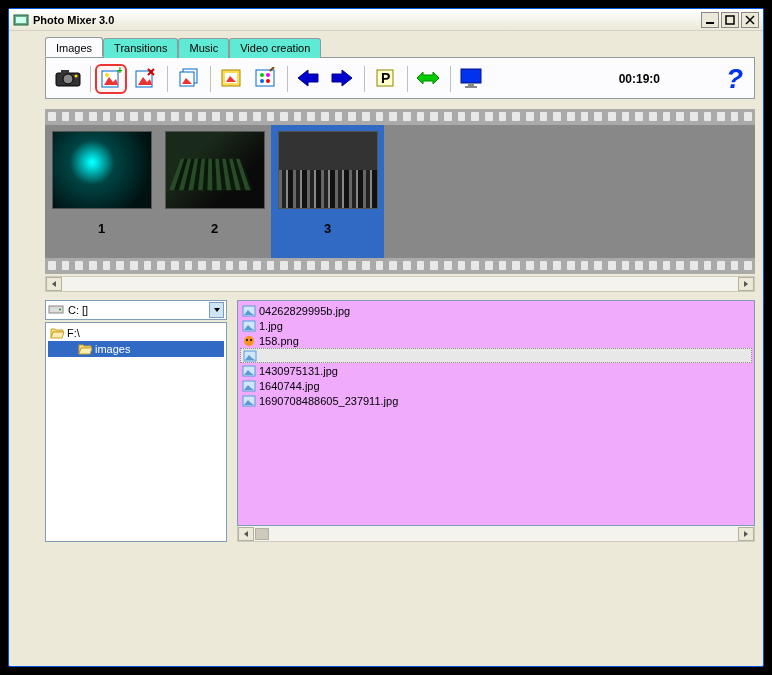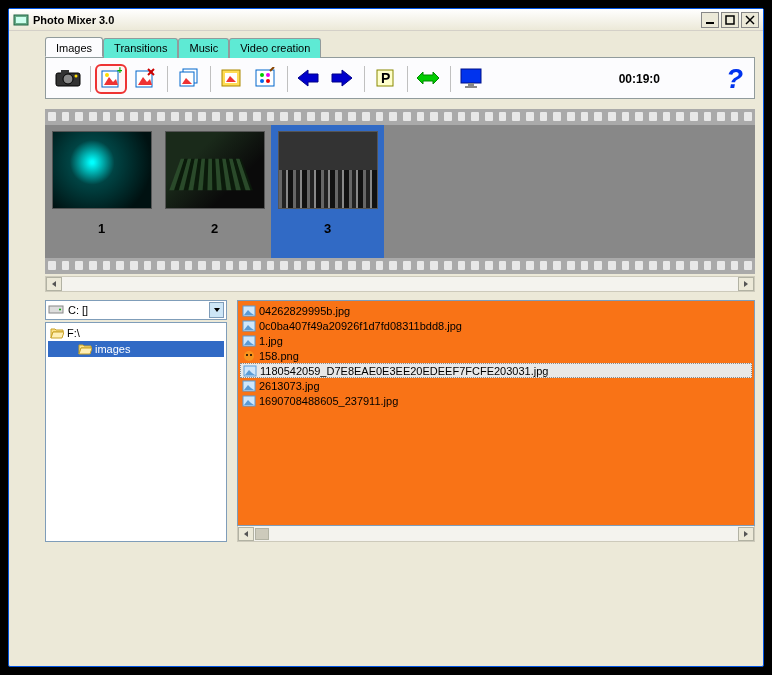"04262829995b.jpg" .file-list { background: #f97316 -> #f0abfc }
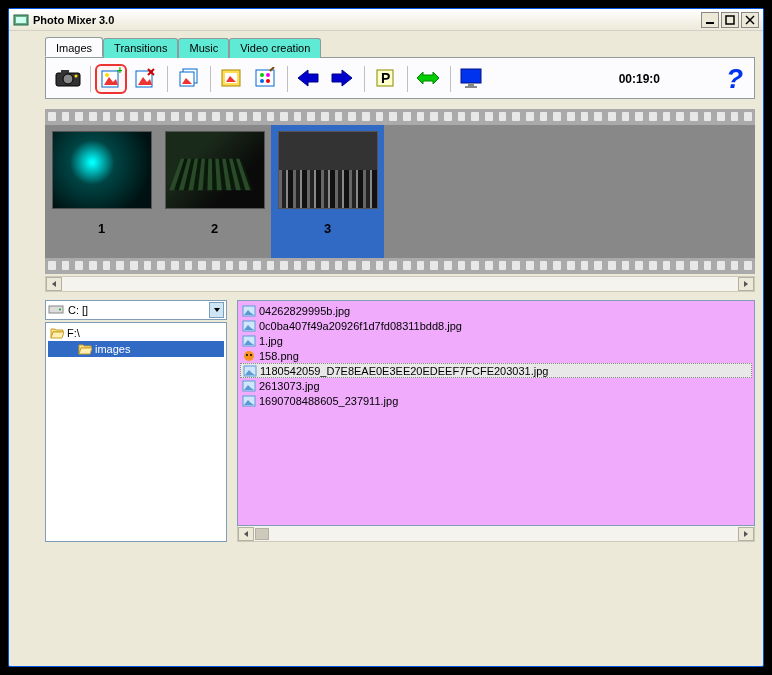"0c0ba407f49a20926f1d7fd08311bdd8.jpg" div.file-item { html: <div> <span><svg> <rect></rect> <polygon></polygon> </svg></span> <span>0c0ba407f49a20926f1d7fd08311bdd8.jpg</span> </div> -> none }
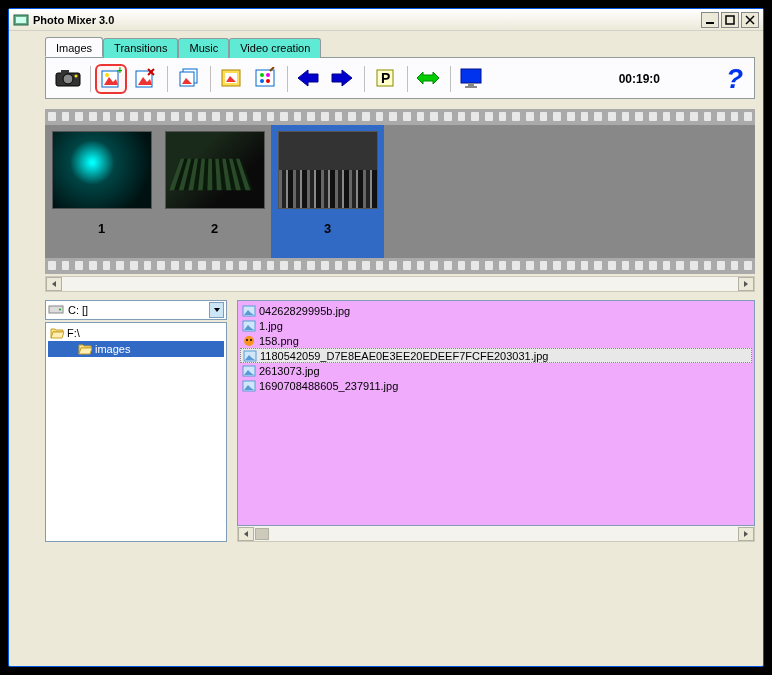"1180542059_D7E8EAE0E3EE20EDEEF7FCFE20303" span.name { html: <span>1180542059_D7E8EAE0E3EE20EDEEF7FCFE203031.jpg</span> -> none }
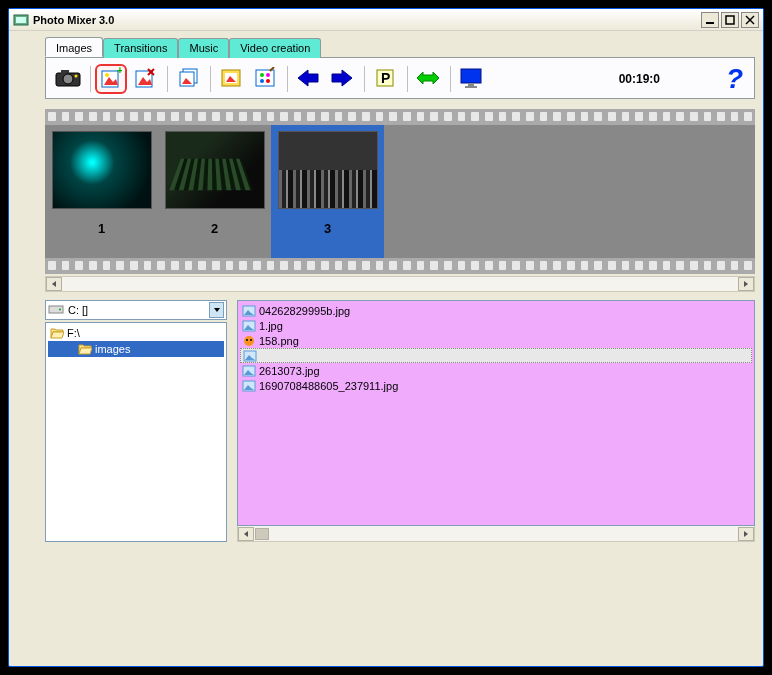"1430975131.jpg" div.file-item { html: none -> <div> <span><svg> <rect></rect> <polygon></polygon> </svg></span> <span>1430975131.jpg</span> </div> }
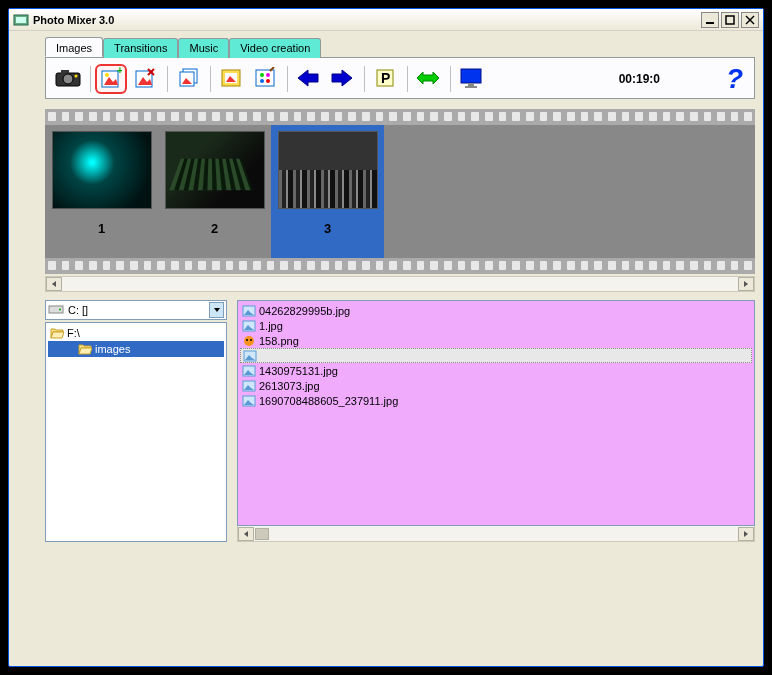"2613073.jpg" span.name { text: 2613073.jpg -> 1640744.jpg }
